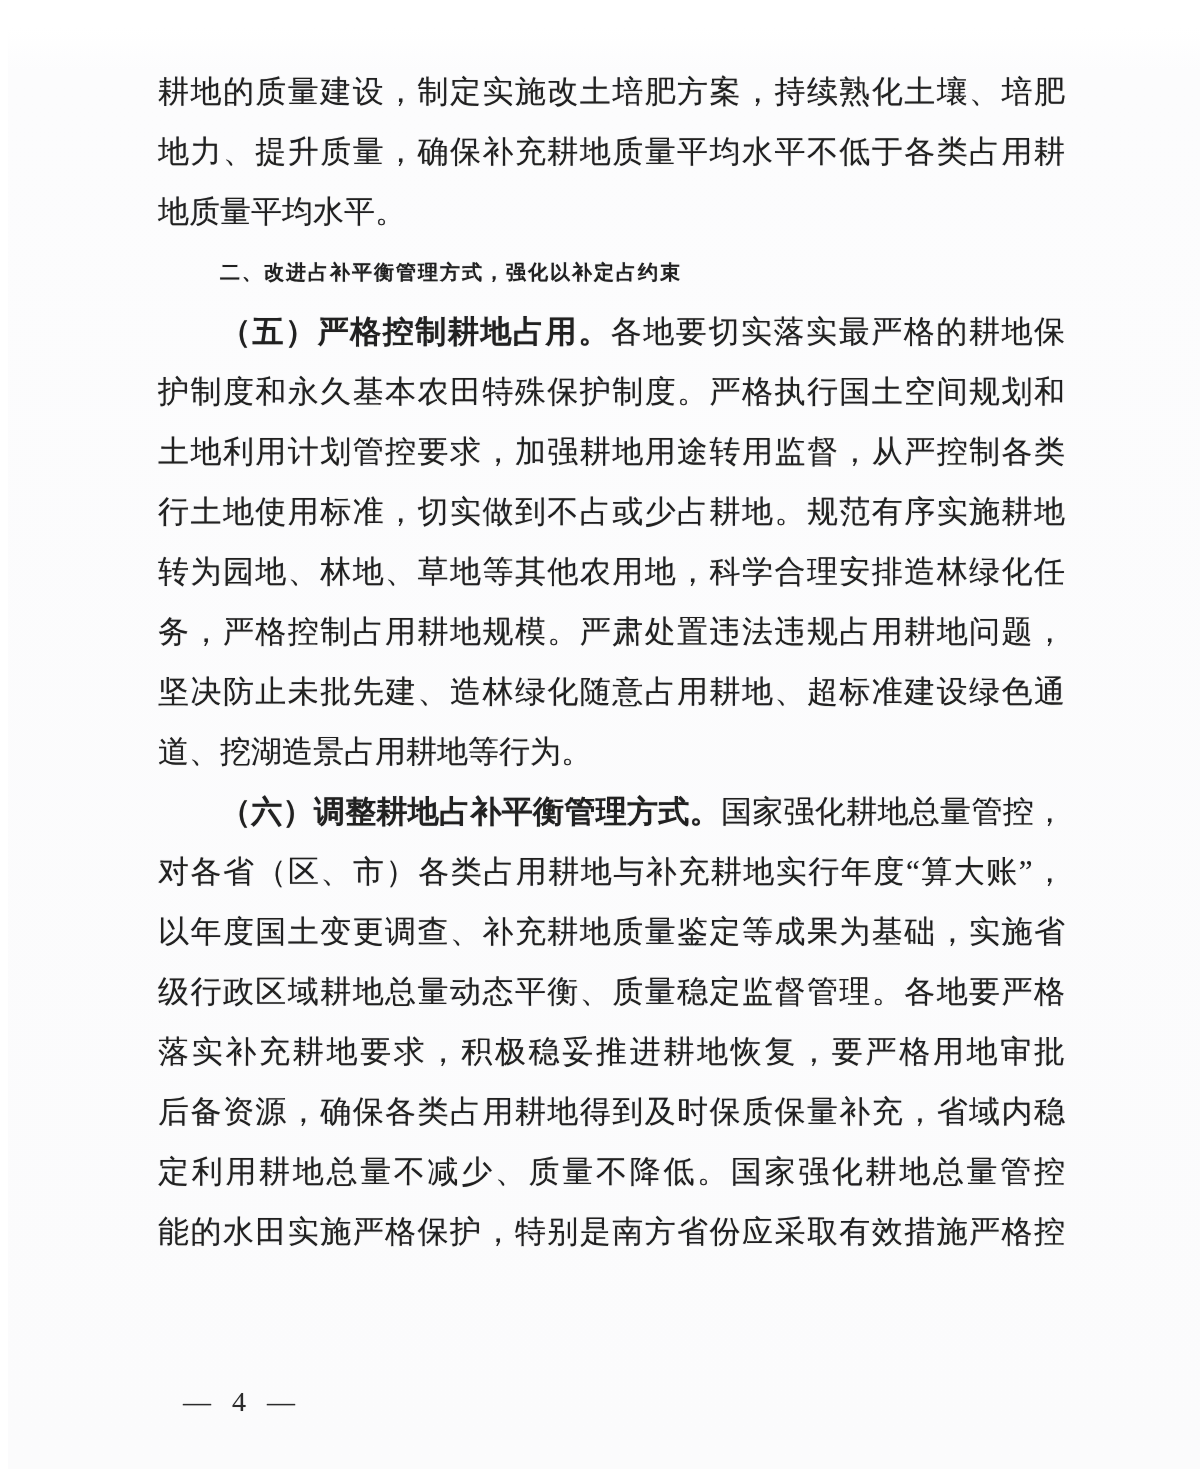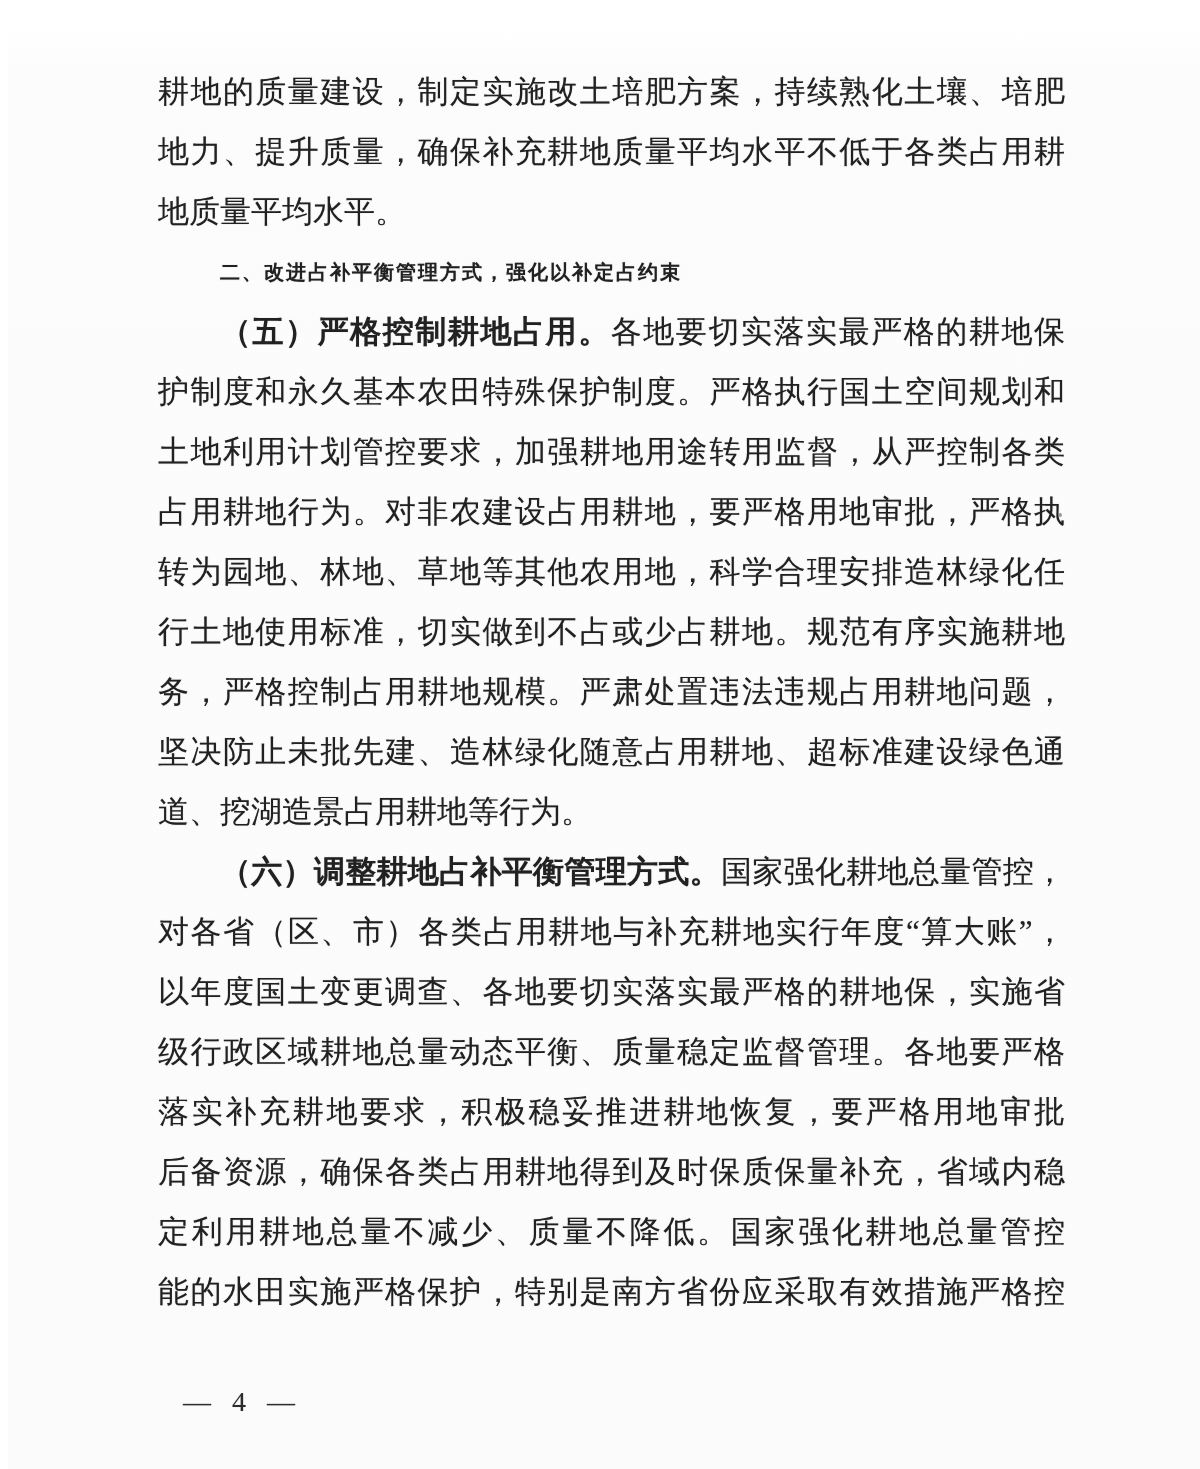"占用耕地行为。对非农建设占用耕地，要严格用地审批，严格执" div.line { html: <div><span>占用耕地行为。对非农建设占用耕地，要严格用地审批，严格执</span></div> -> none }
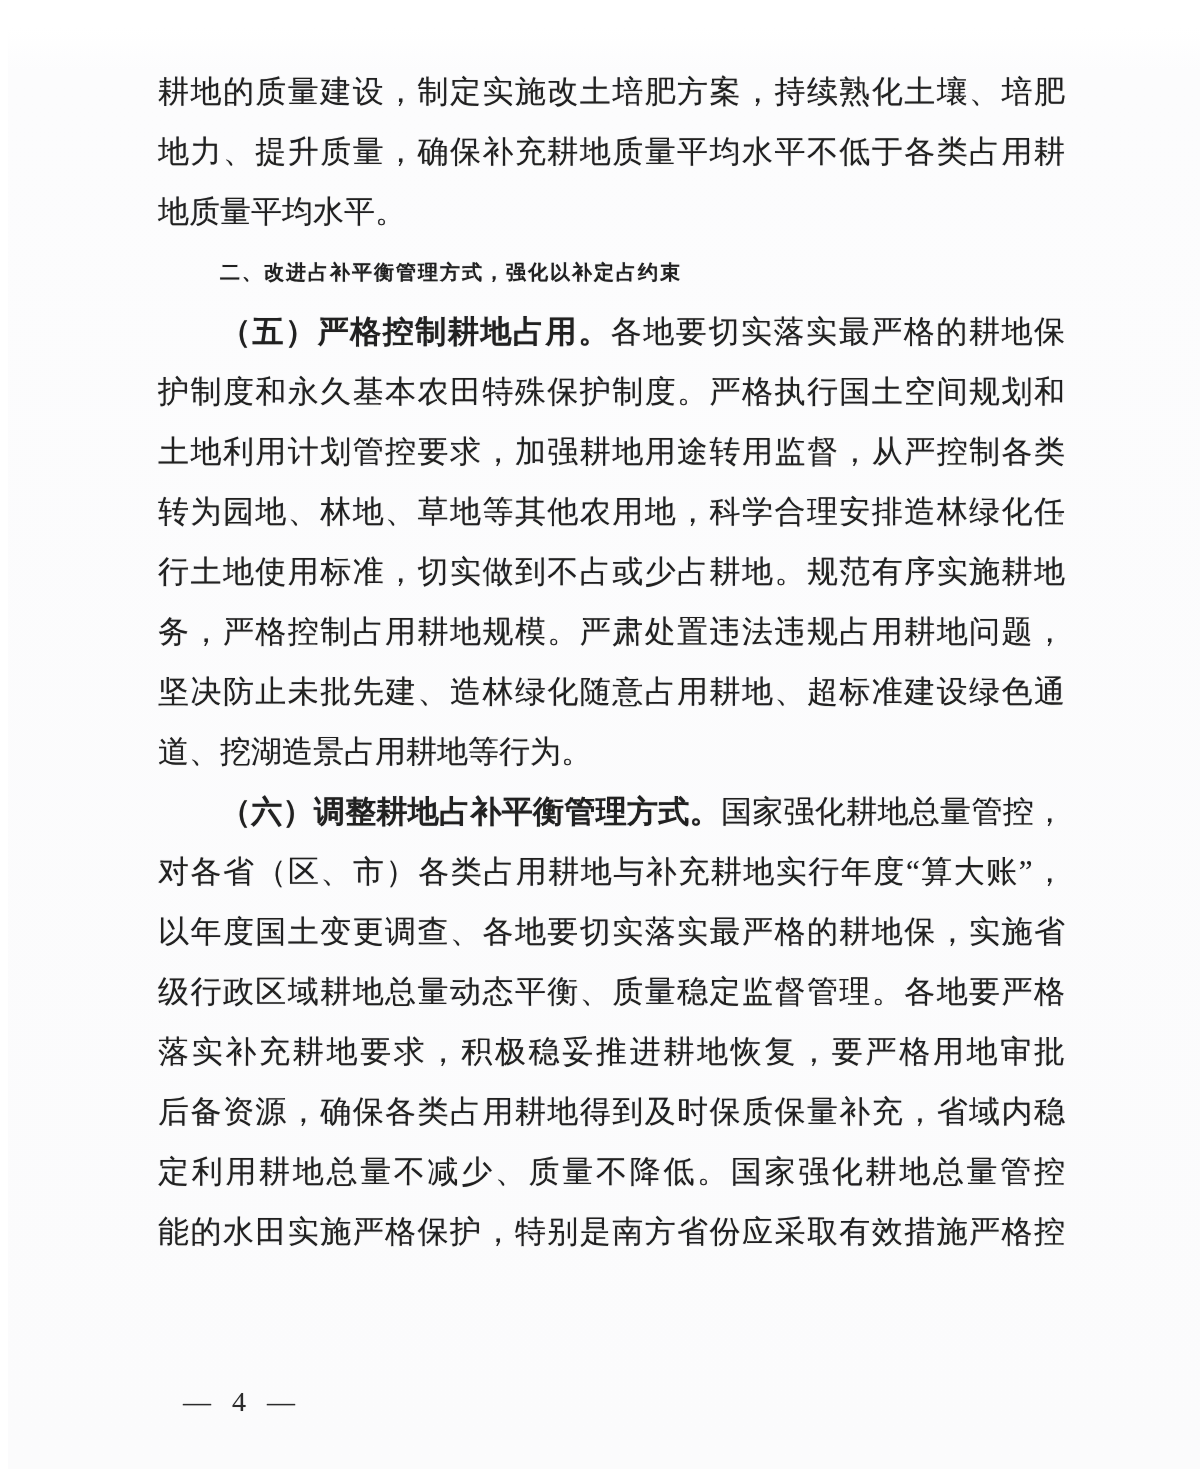"转为园地、林地、草地等其他农用地，科学合理安排造林绿化任" div.line { order: before "行土地使用标准，切实做到不占或少占耕地。规范有序实施耕地" -> after "行土地使用标准，切实做到不占或少占耕地。规范有序实施耕地" }
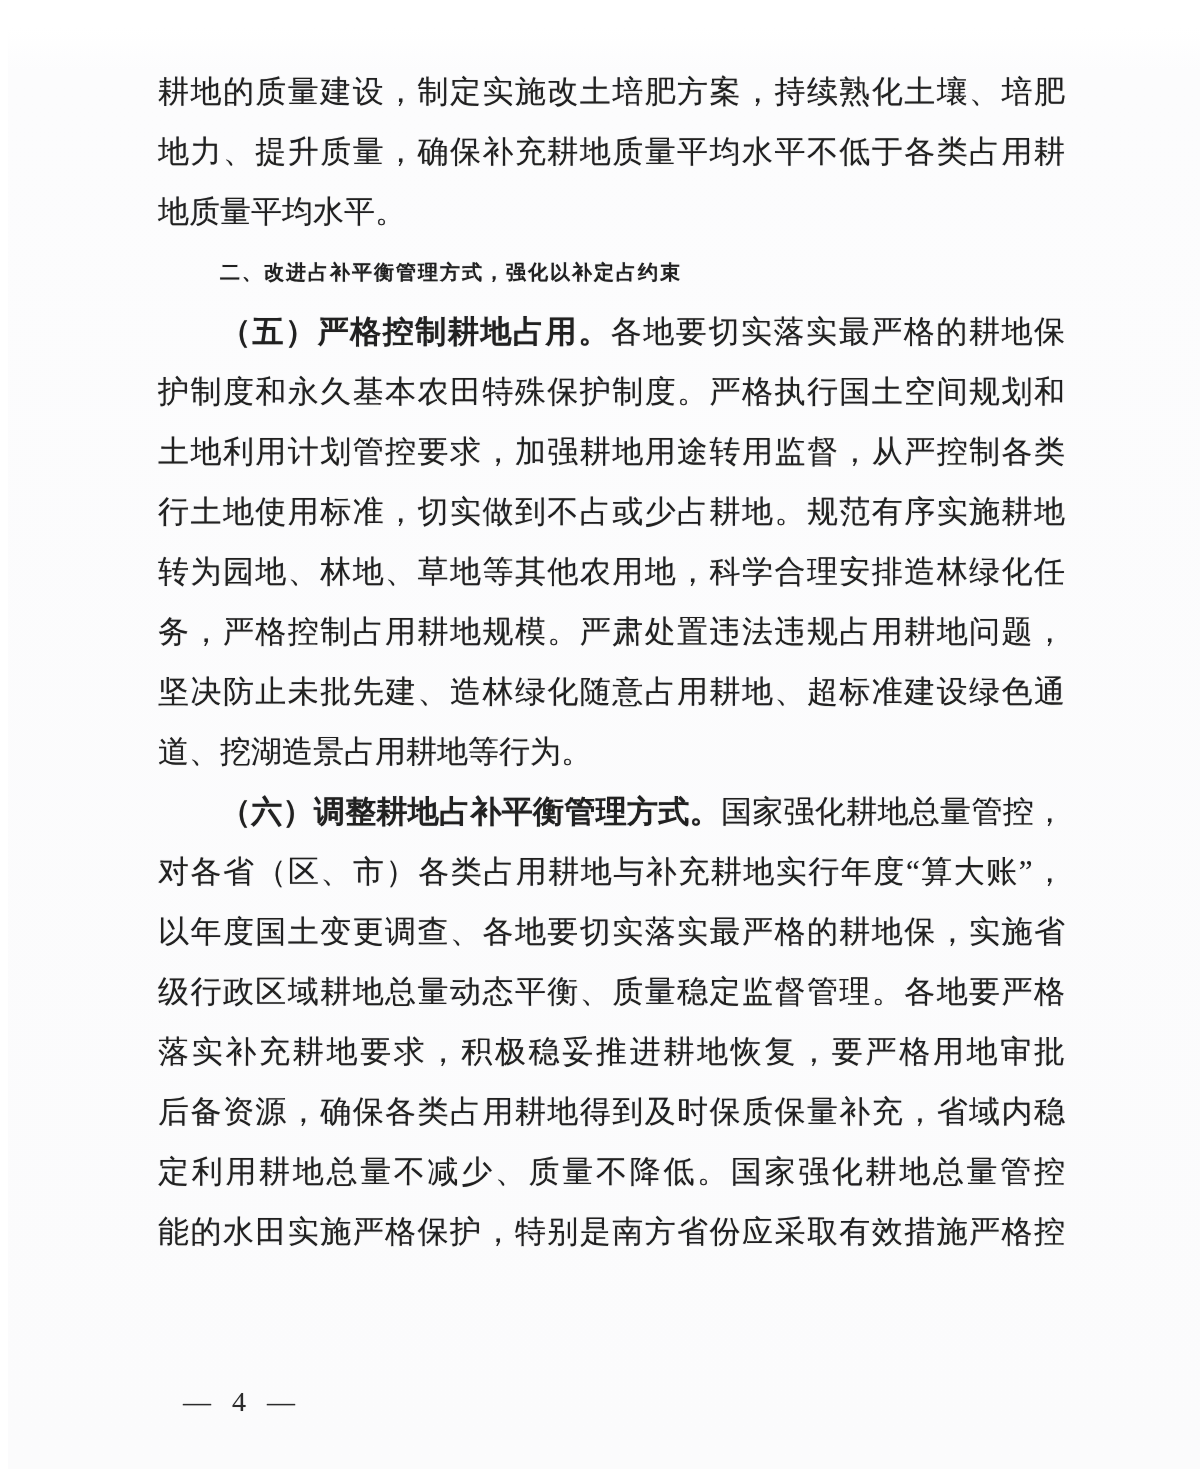"以年度国土变更调查、各地要切实落实最严格的耕地保，实施省" span { text: 各地要切实落实最严格的耕地保 -> 补充耕地质量鉴定等成果为基础 }
